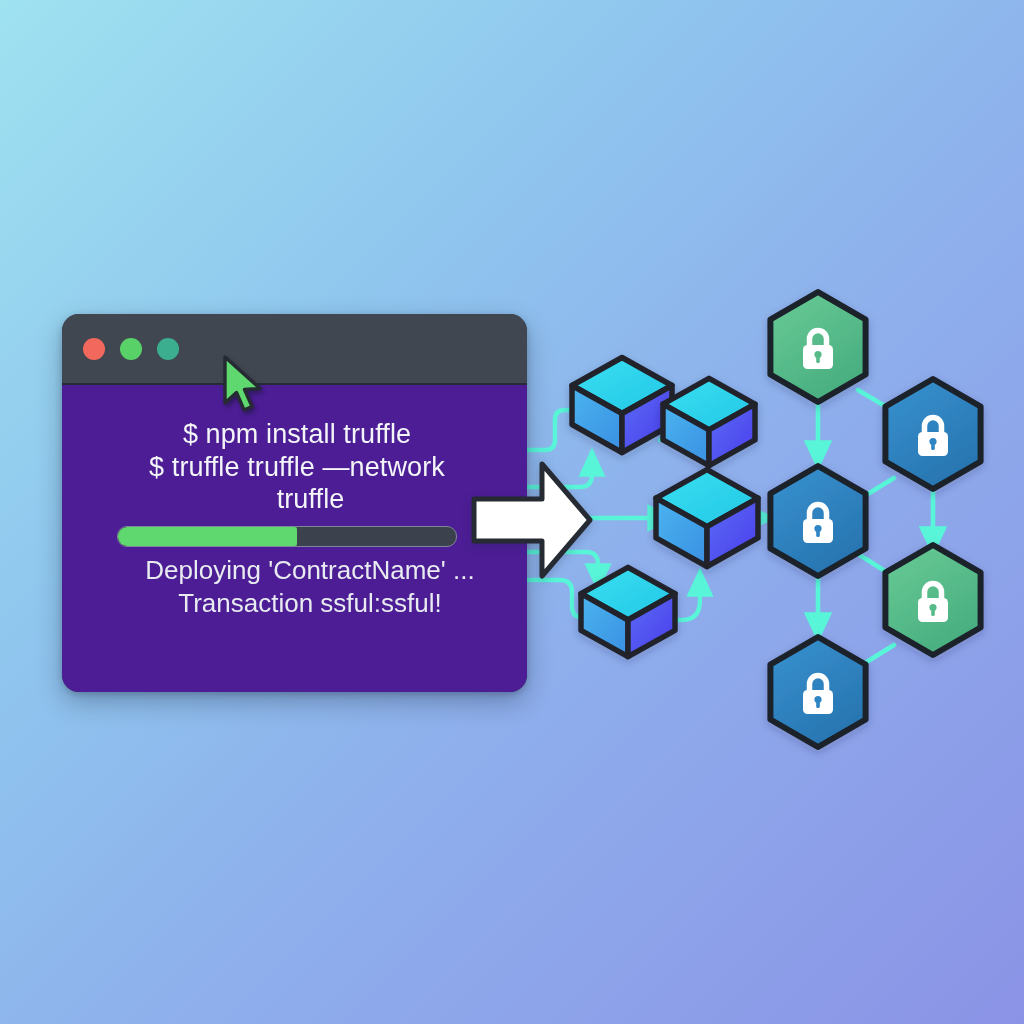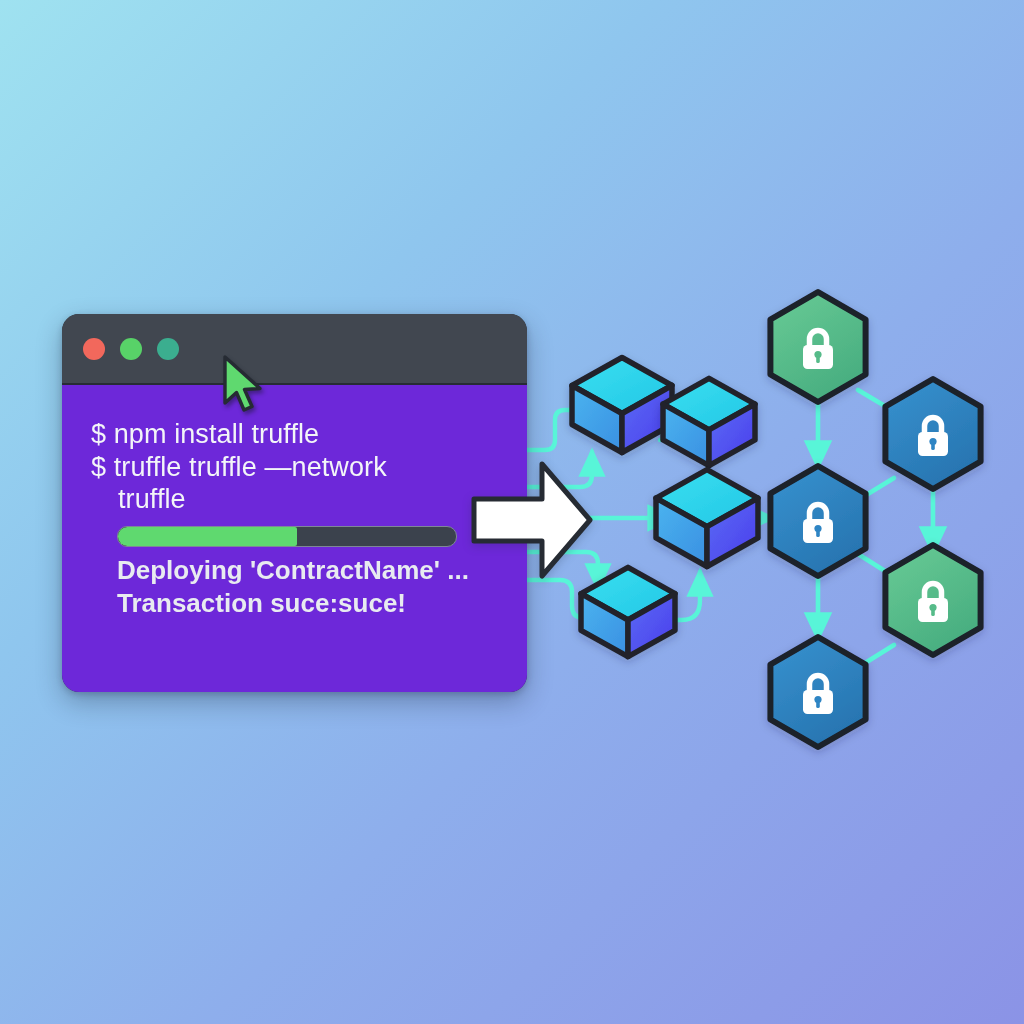"$ npm install truffle" .term-body { background: #6d28d9 -> #4c1d95; text-align: none -> center }
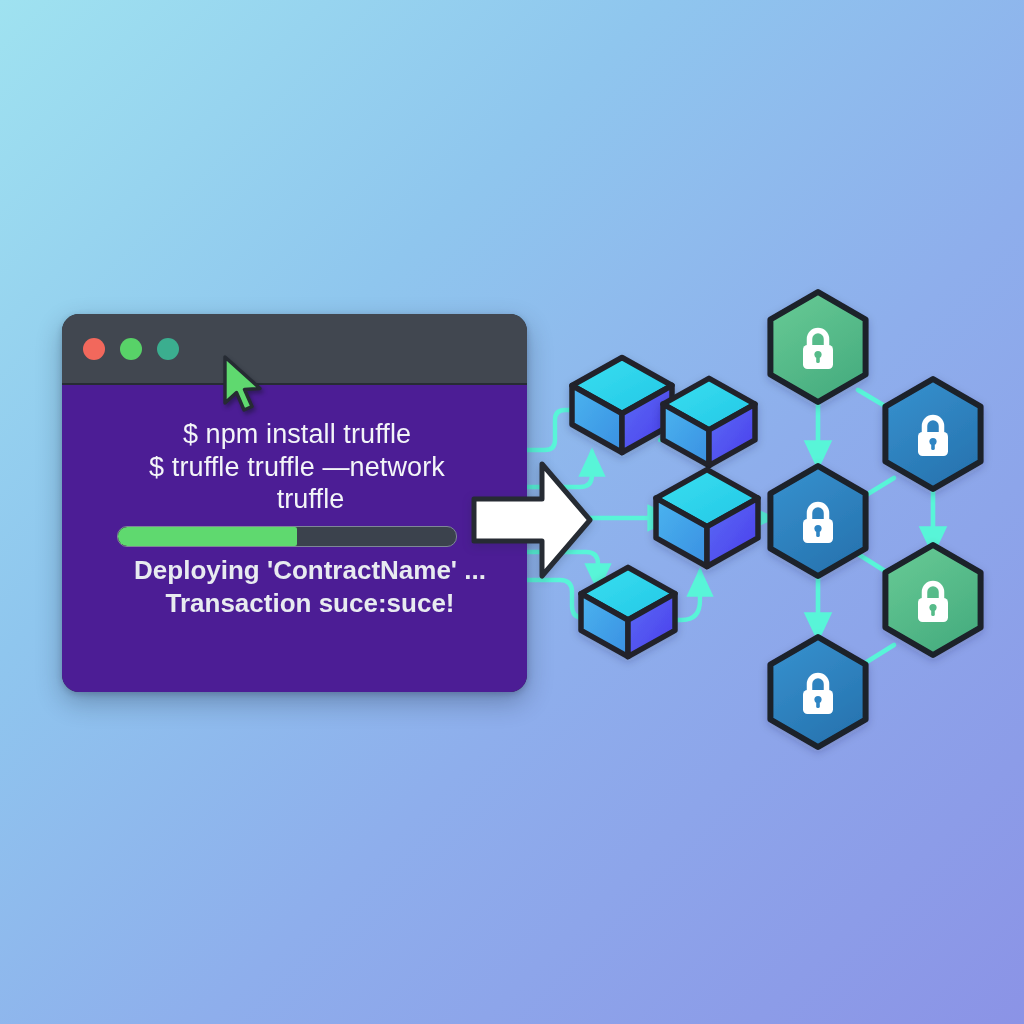"Deploying 'ContractName' ..." .log-line { font-weight: bold -> none }
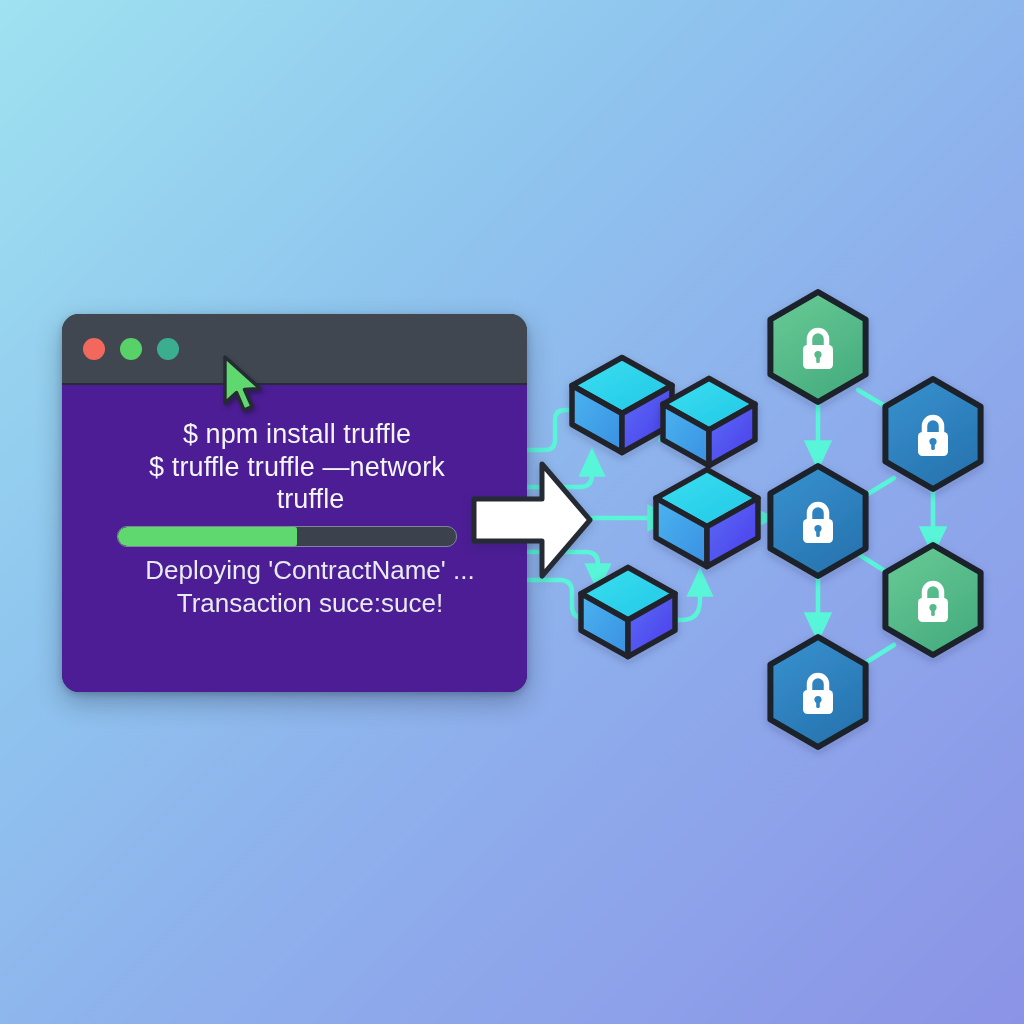"Transaction suce:suce!" div.log-line { text: suce:suce -> ssful:ssful }
